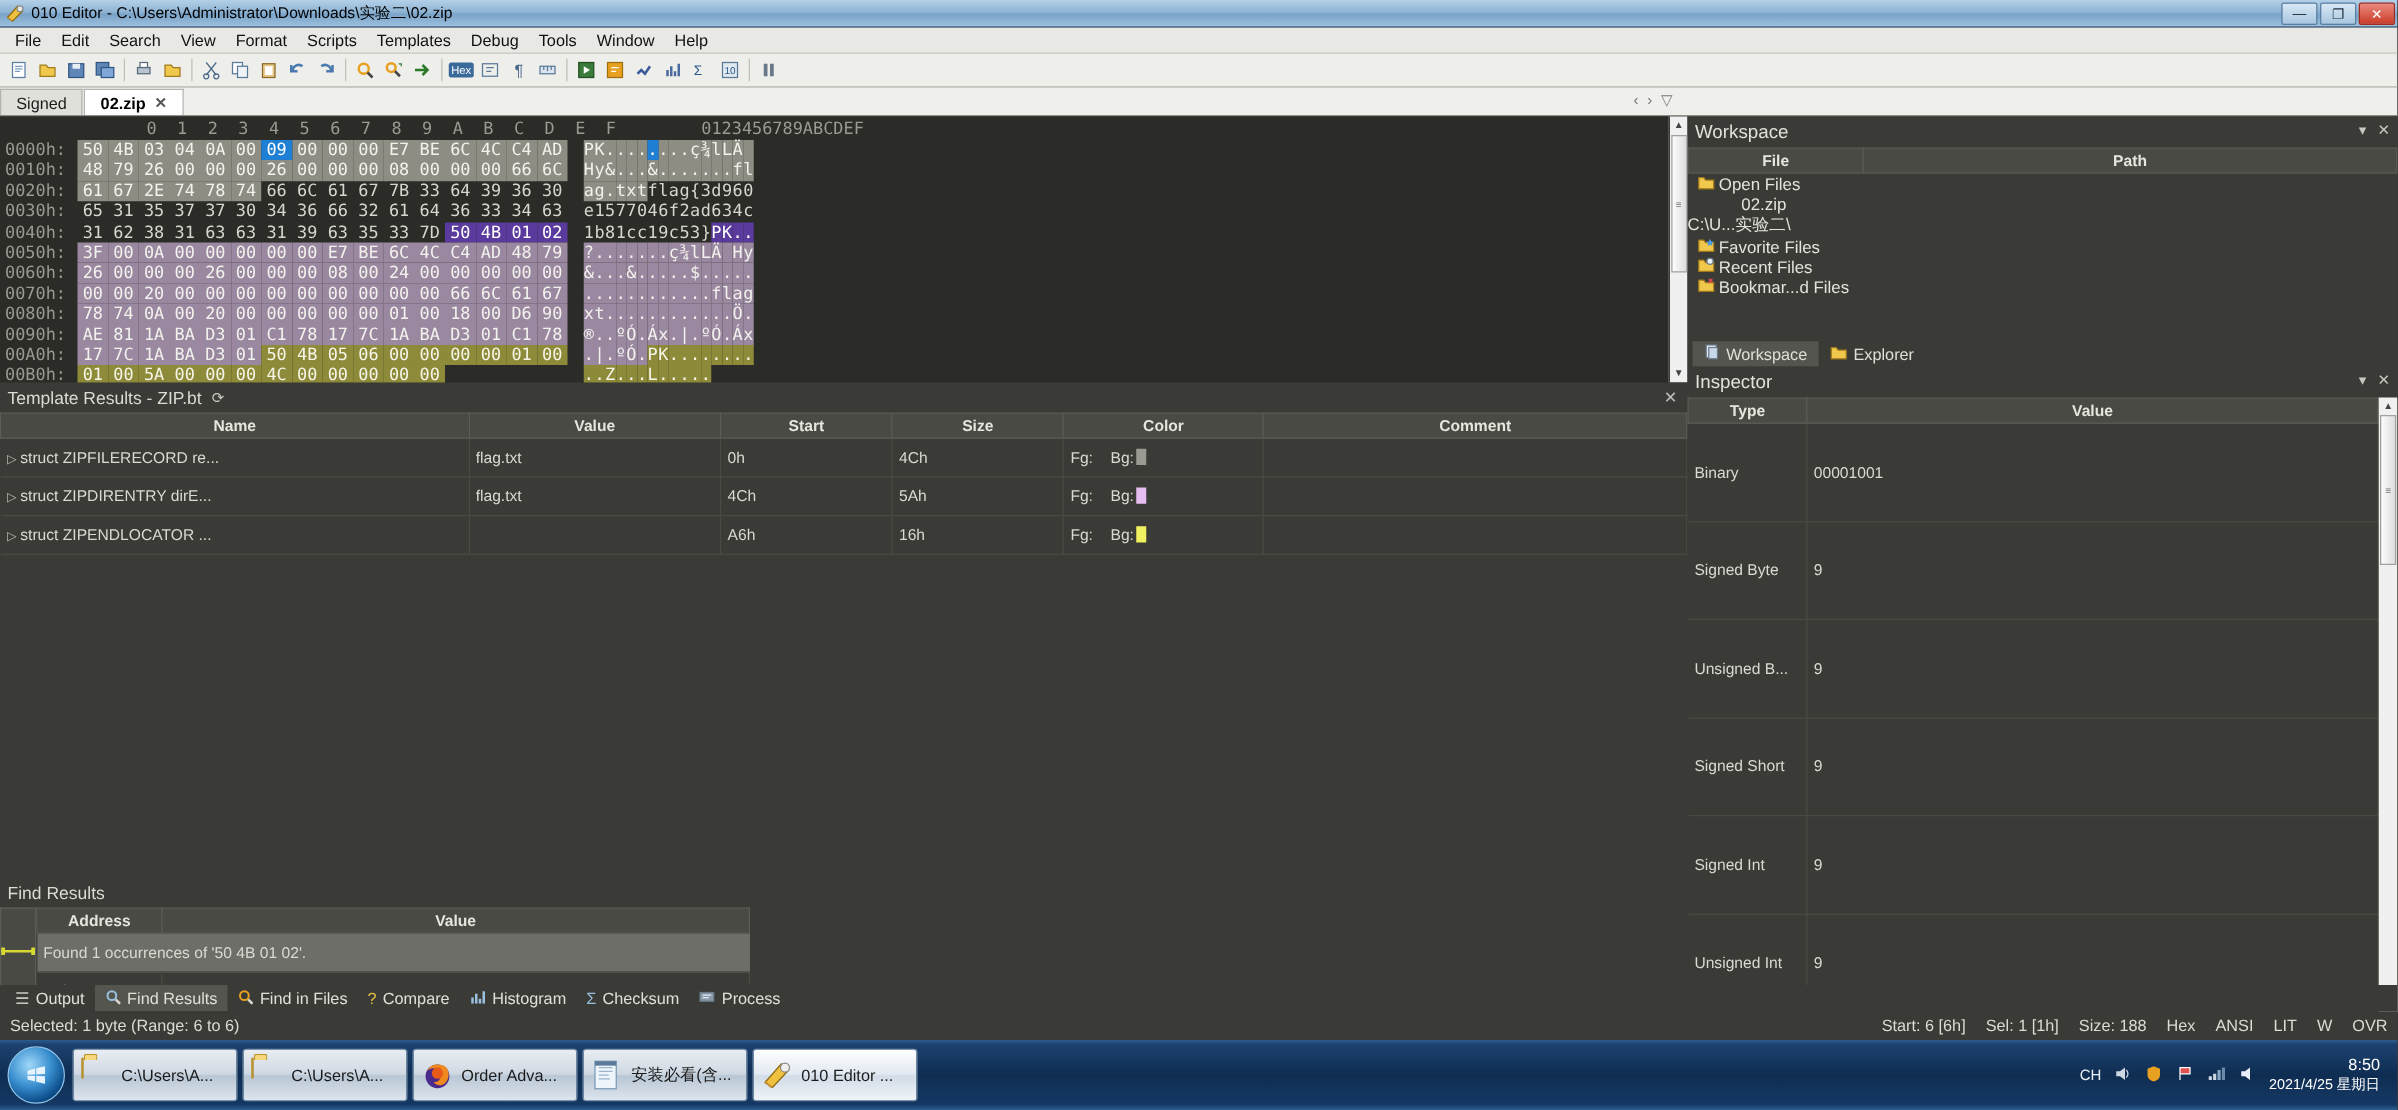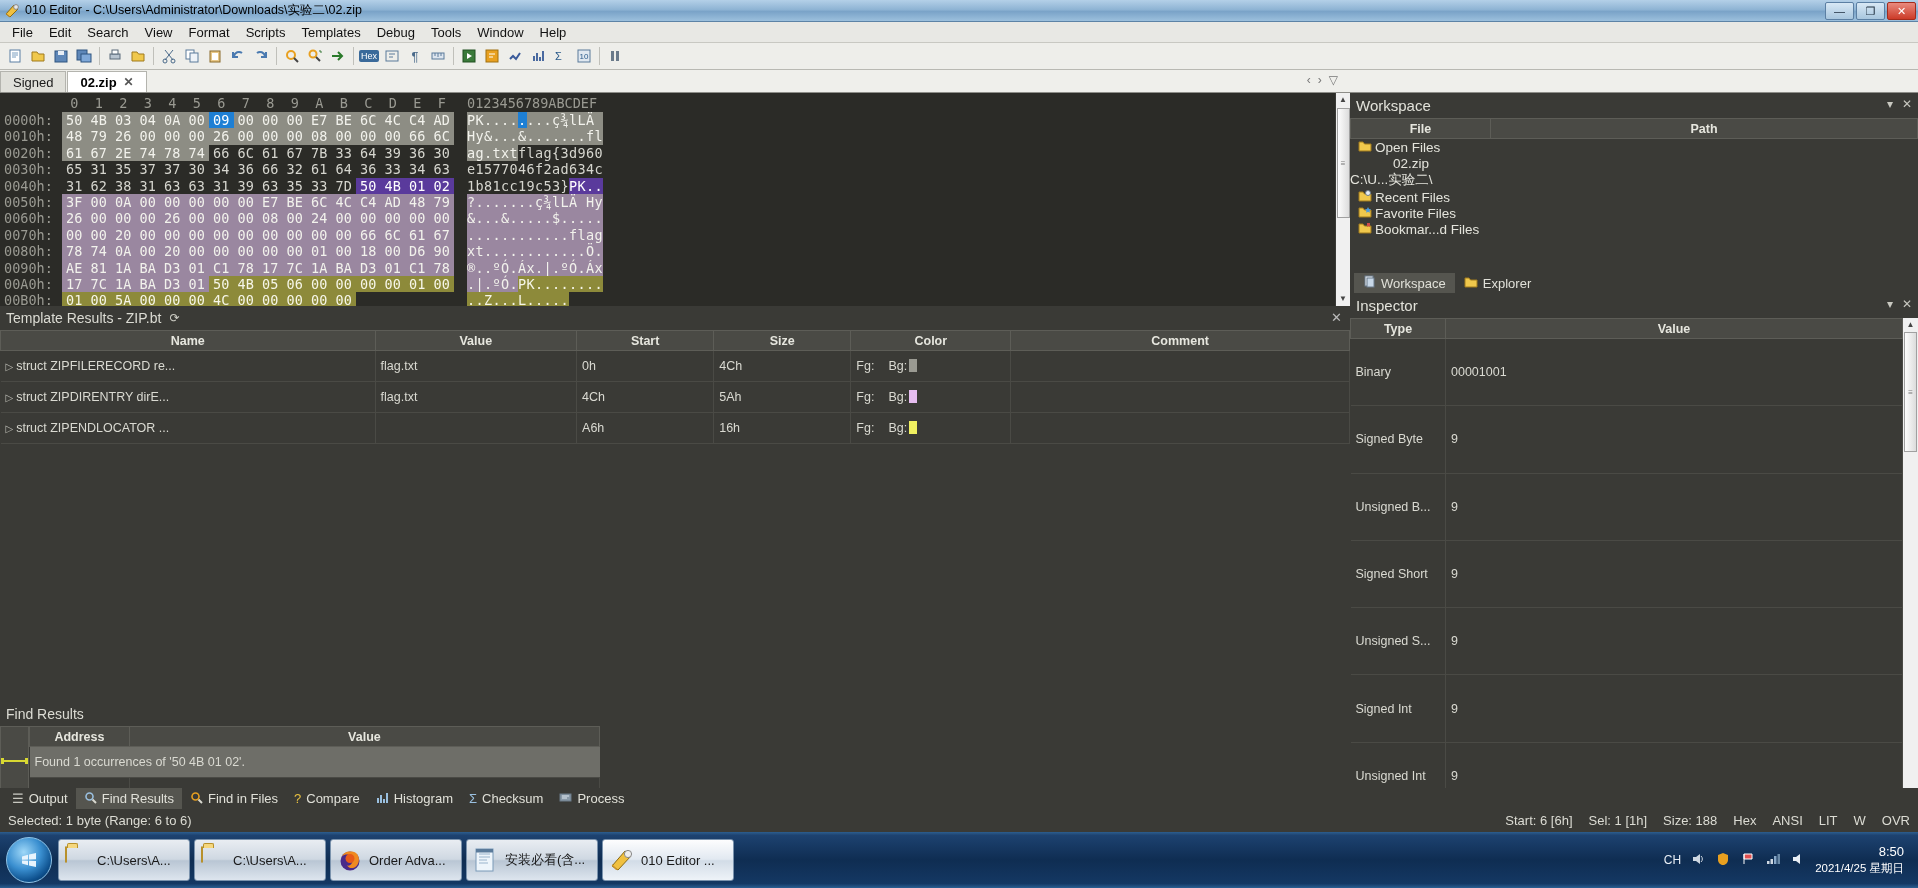"0 1 2 3 4" .hexhdr { gap: none -> 47px }
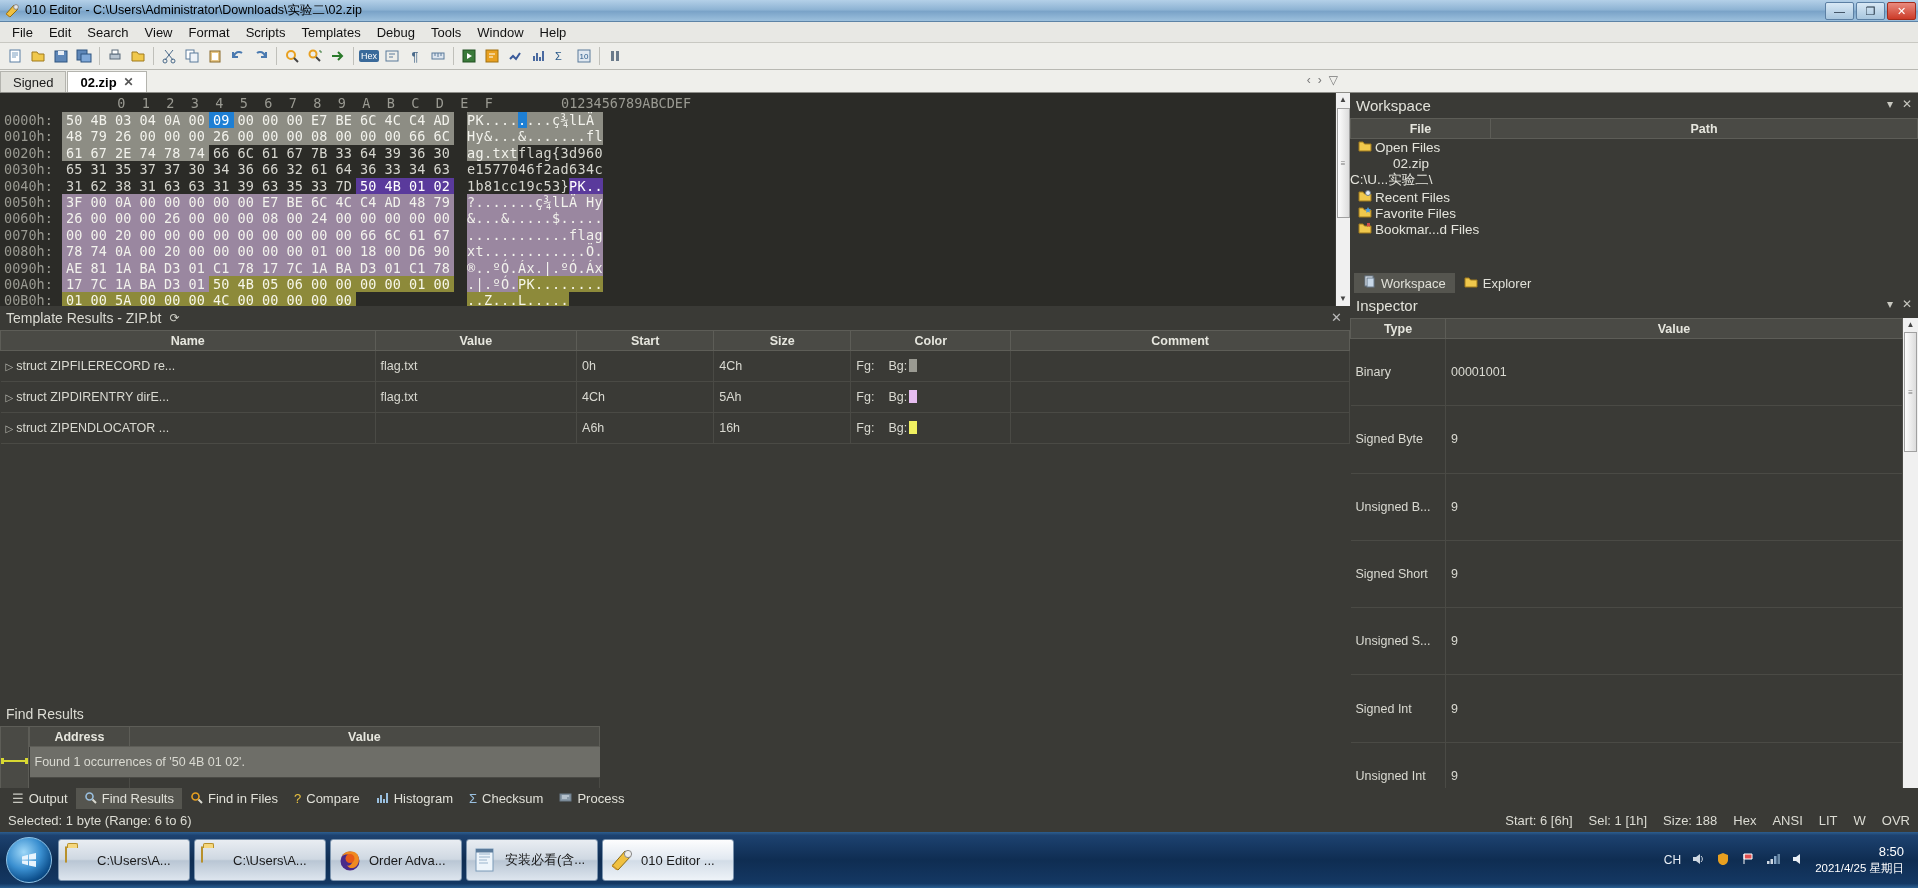"Recent Files" div.ws-row-wrap { order: before "Favorite Files" -> after "Favorite Files" }
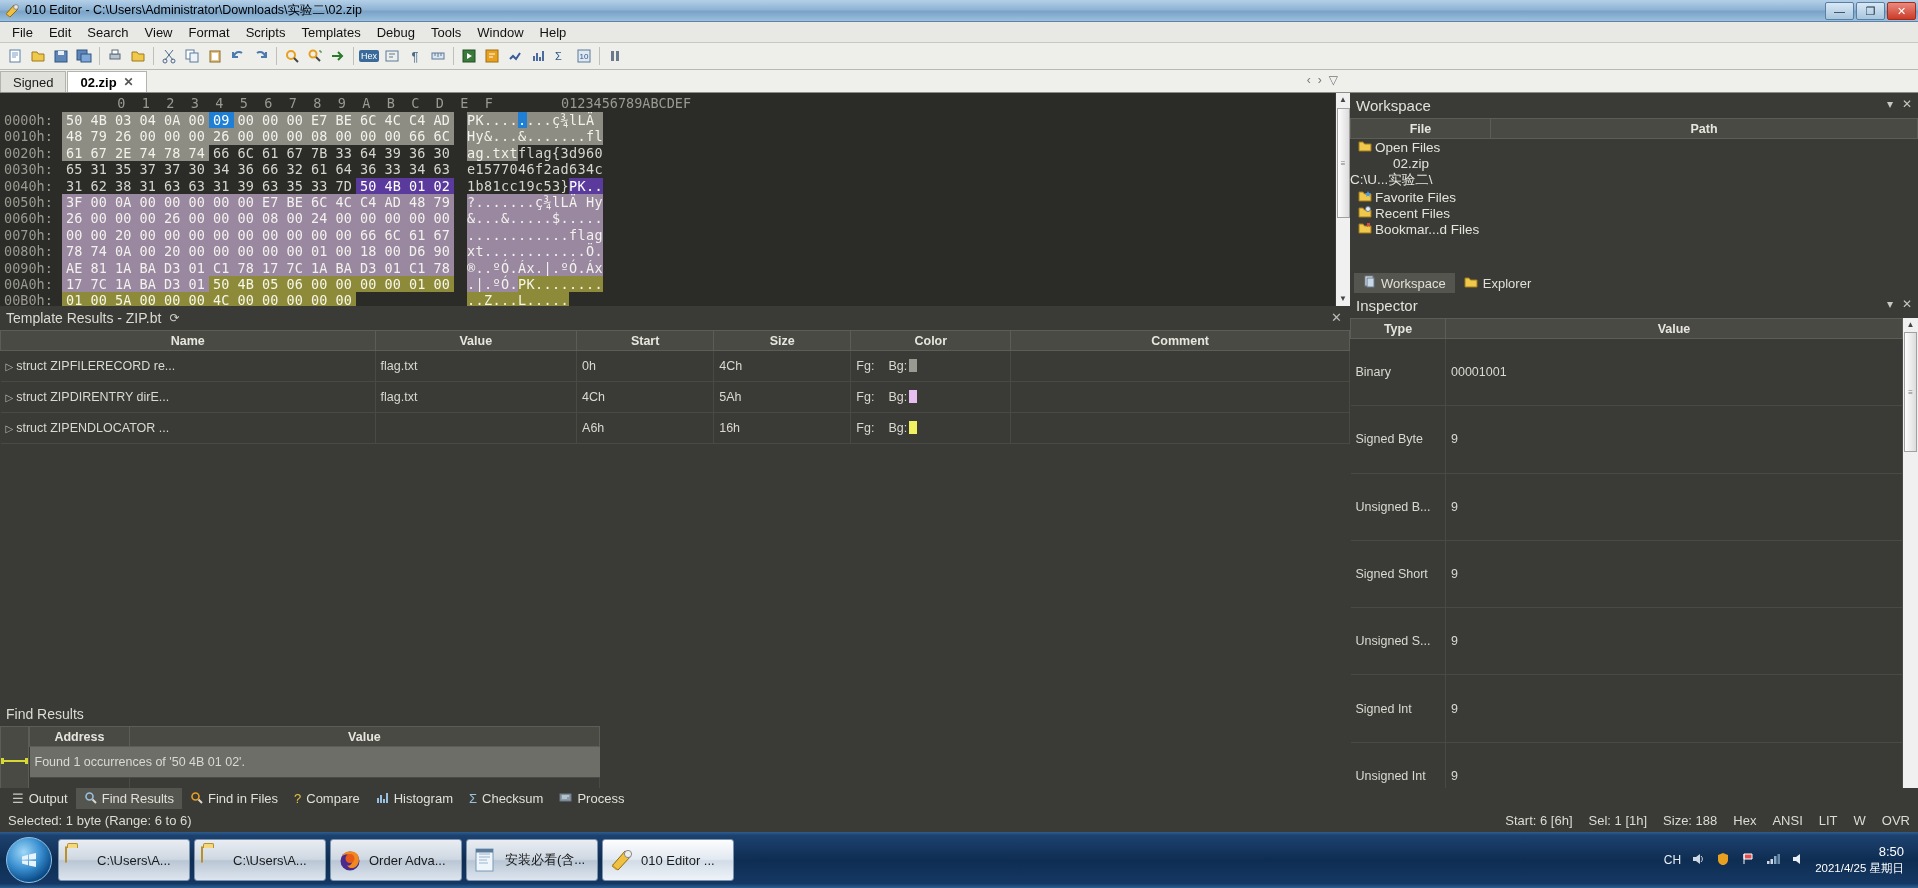"Unsigned S..." tr { html: <tr> <td>Unsigned S...</td> <td>9</td> </tr> -> none }
